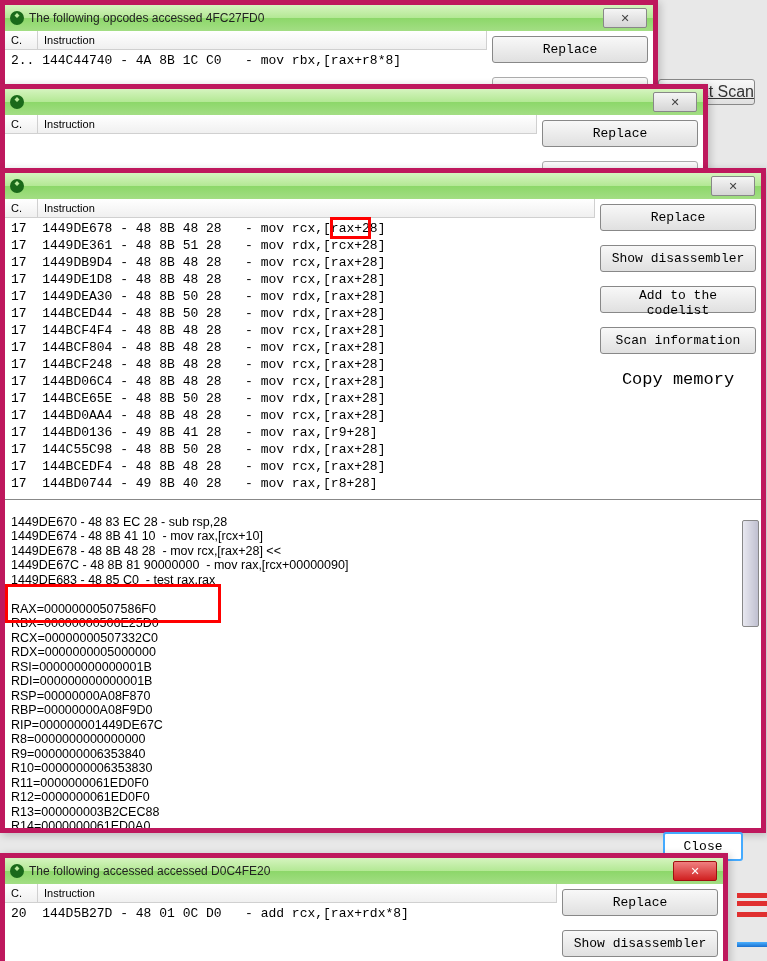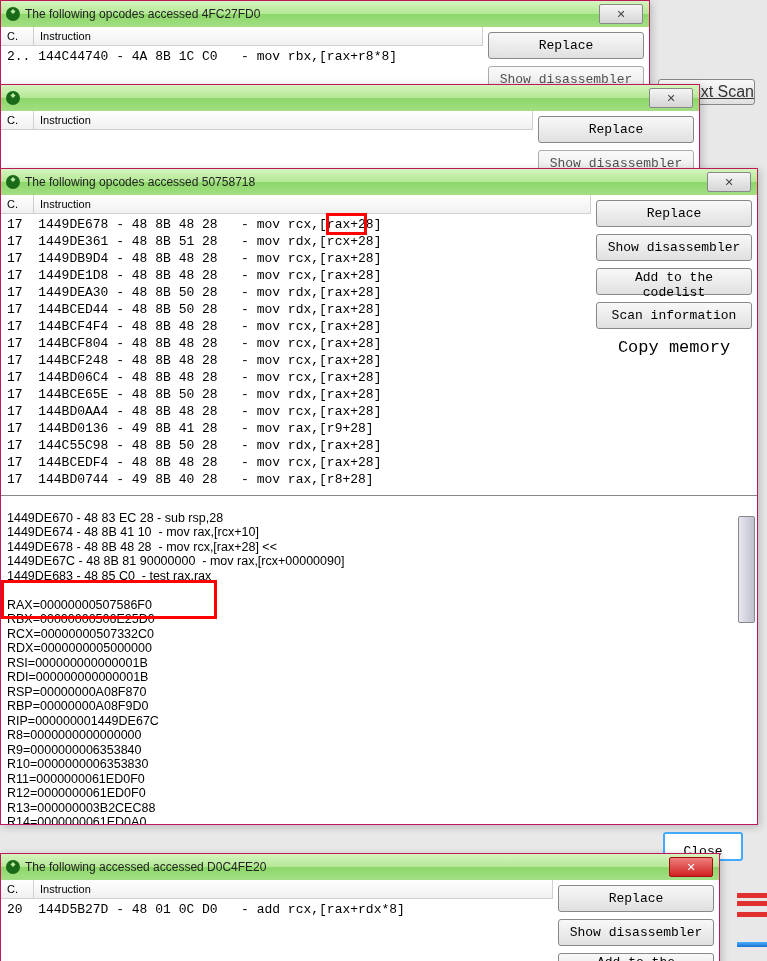"The following opcodes accessed 4FC27FD0" .window { border: 1px solid #be185d -> 5px solid #be185d }
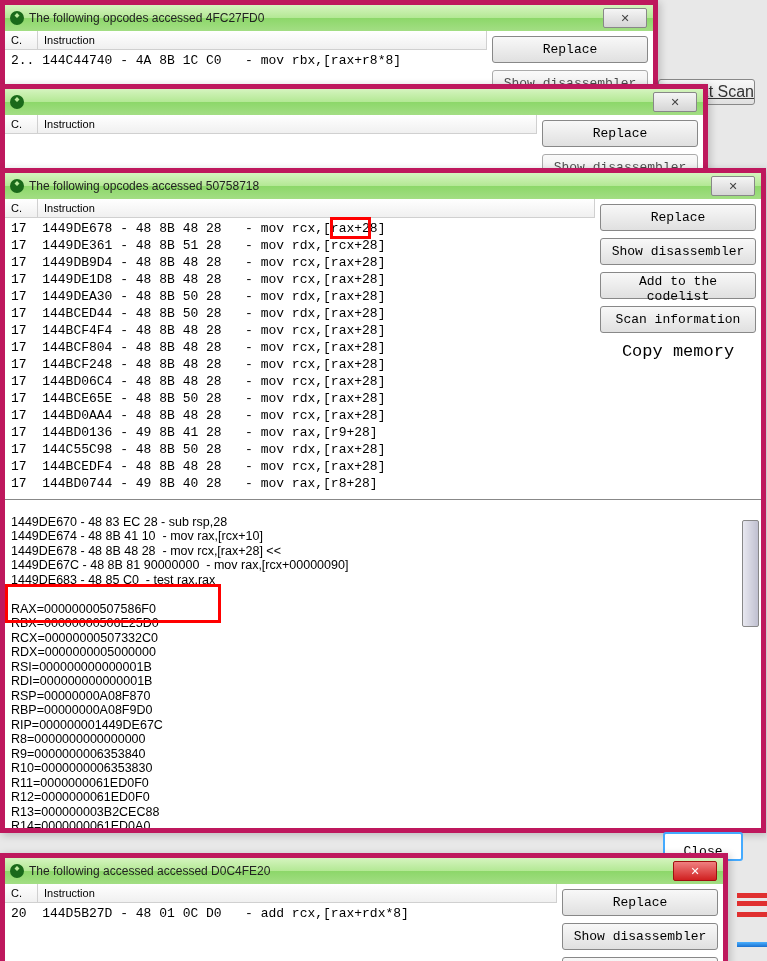"Replace" .sidebar button,.btn { margin-bottom: 7px -> 14px }
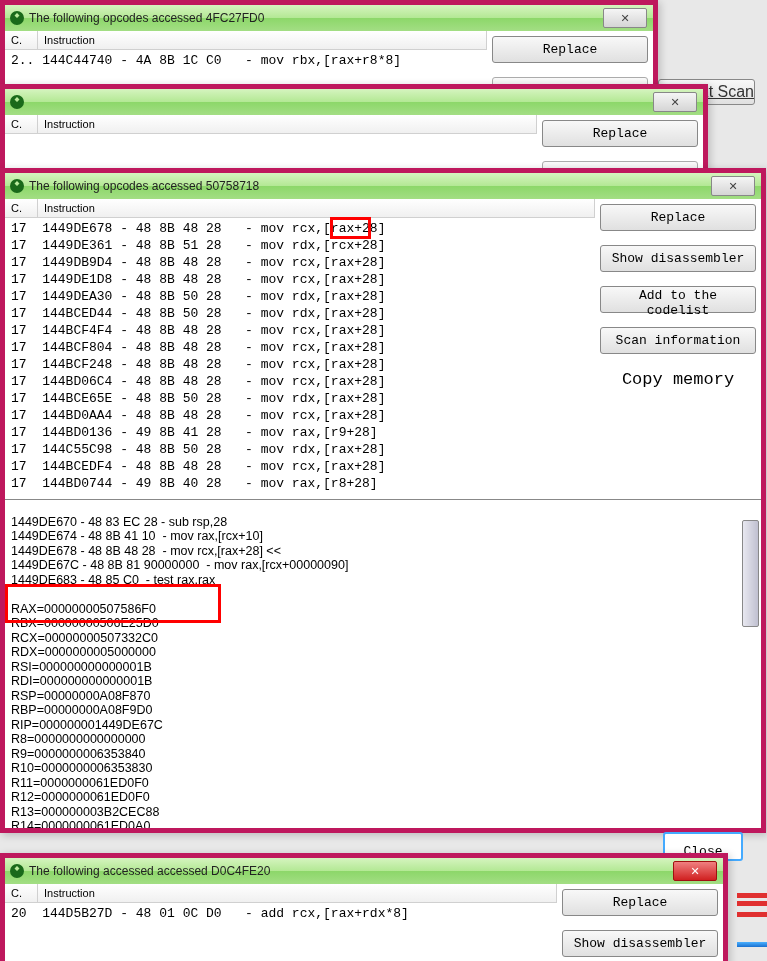"The following opcodes accessed 50758718" span.title { html: <span>The following opcodes accessed 50758718</span> -> none }
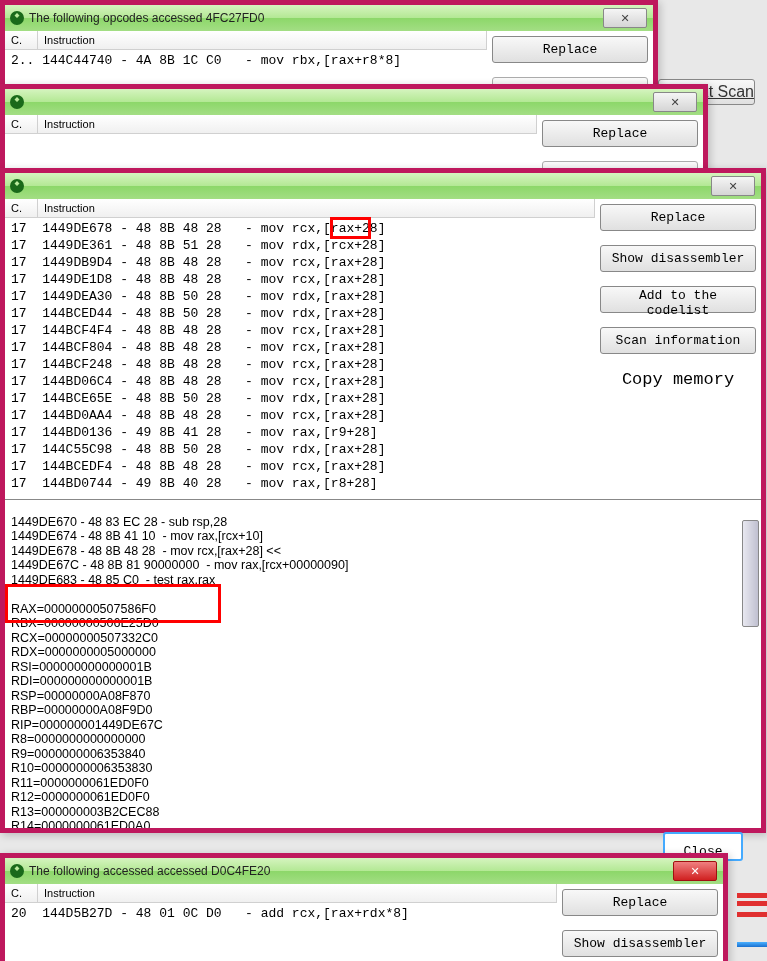"Close" .closebtn-bottom { align-items: flex-end -> center }
